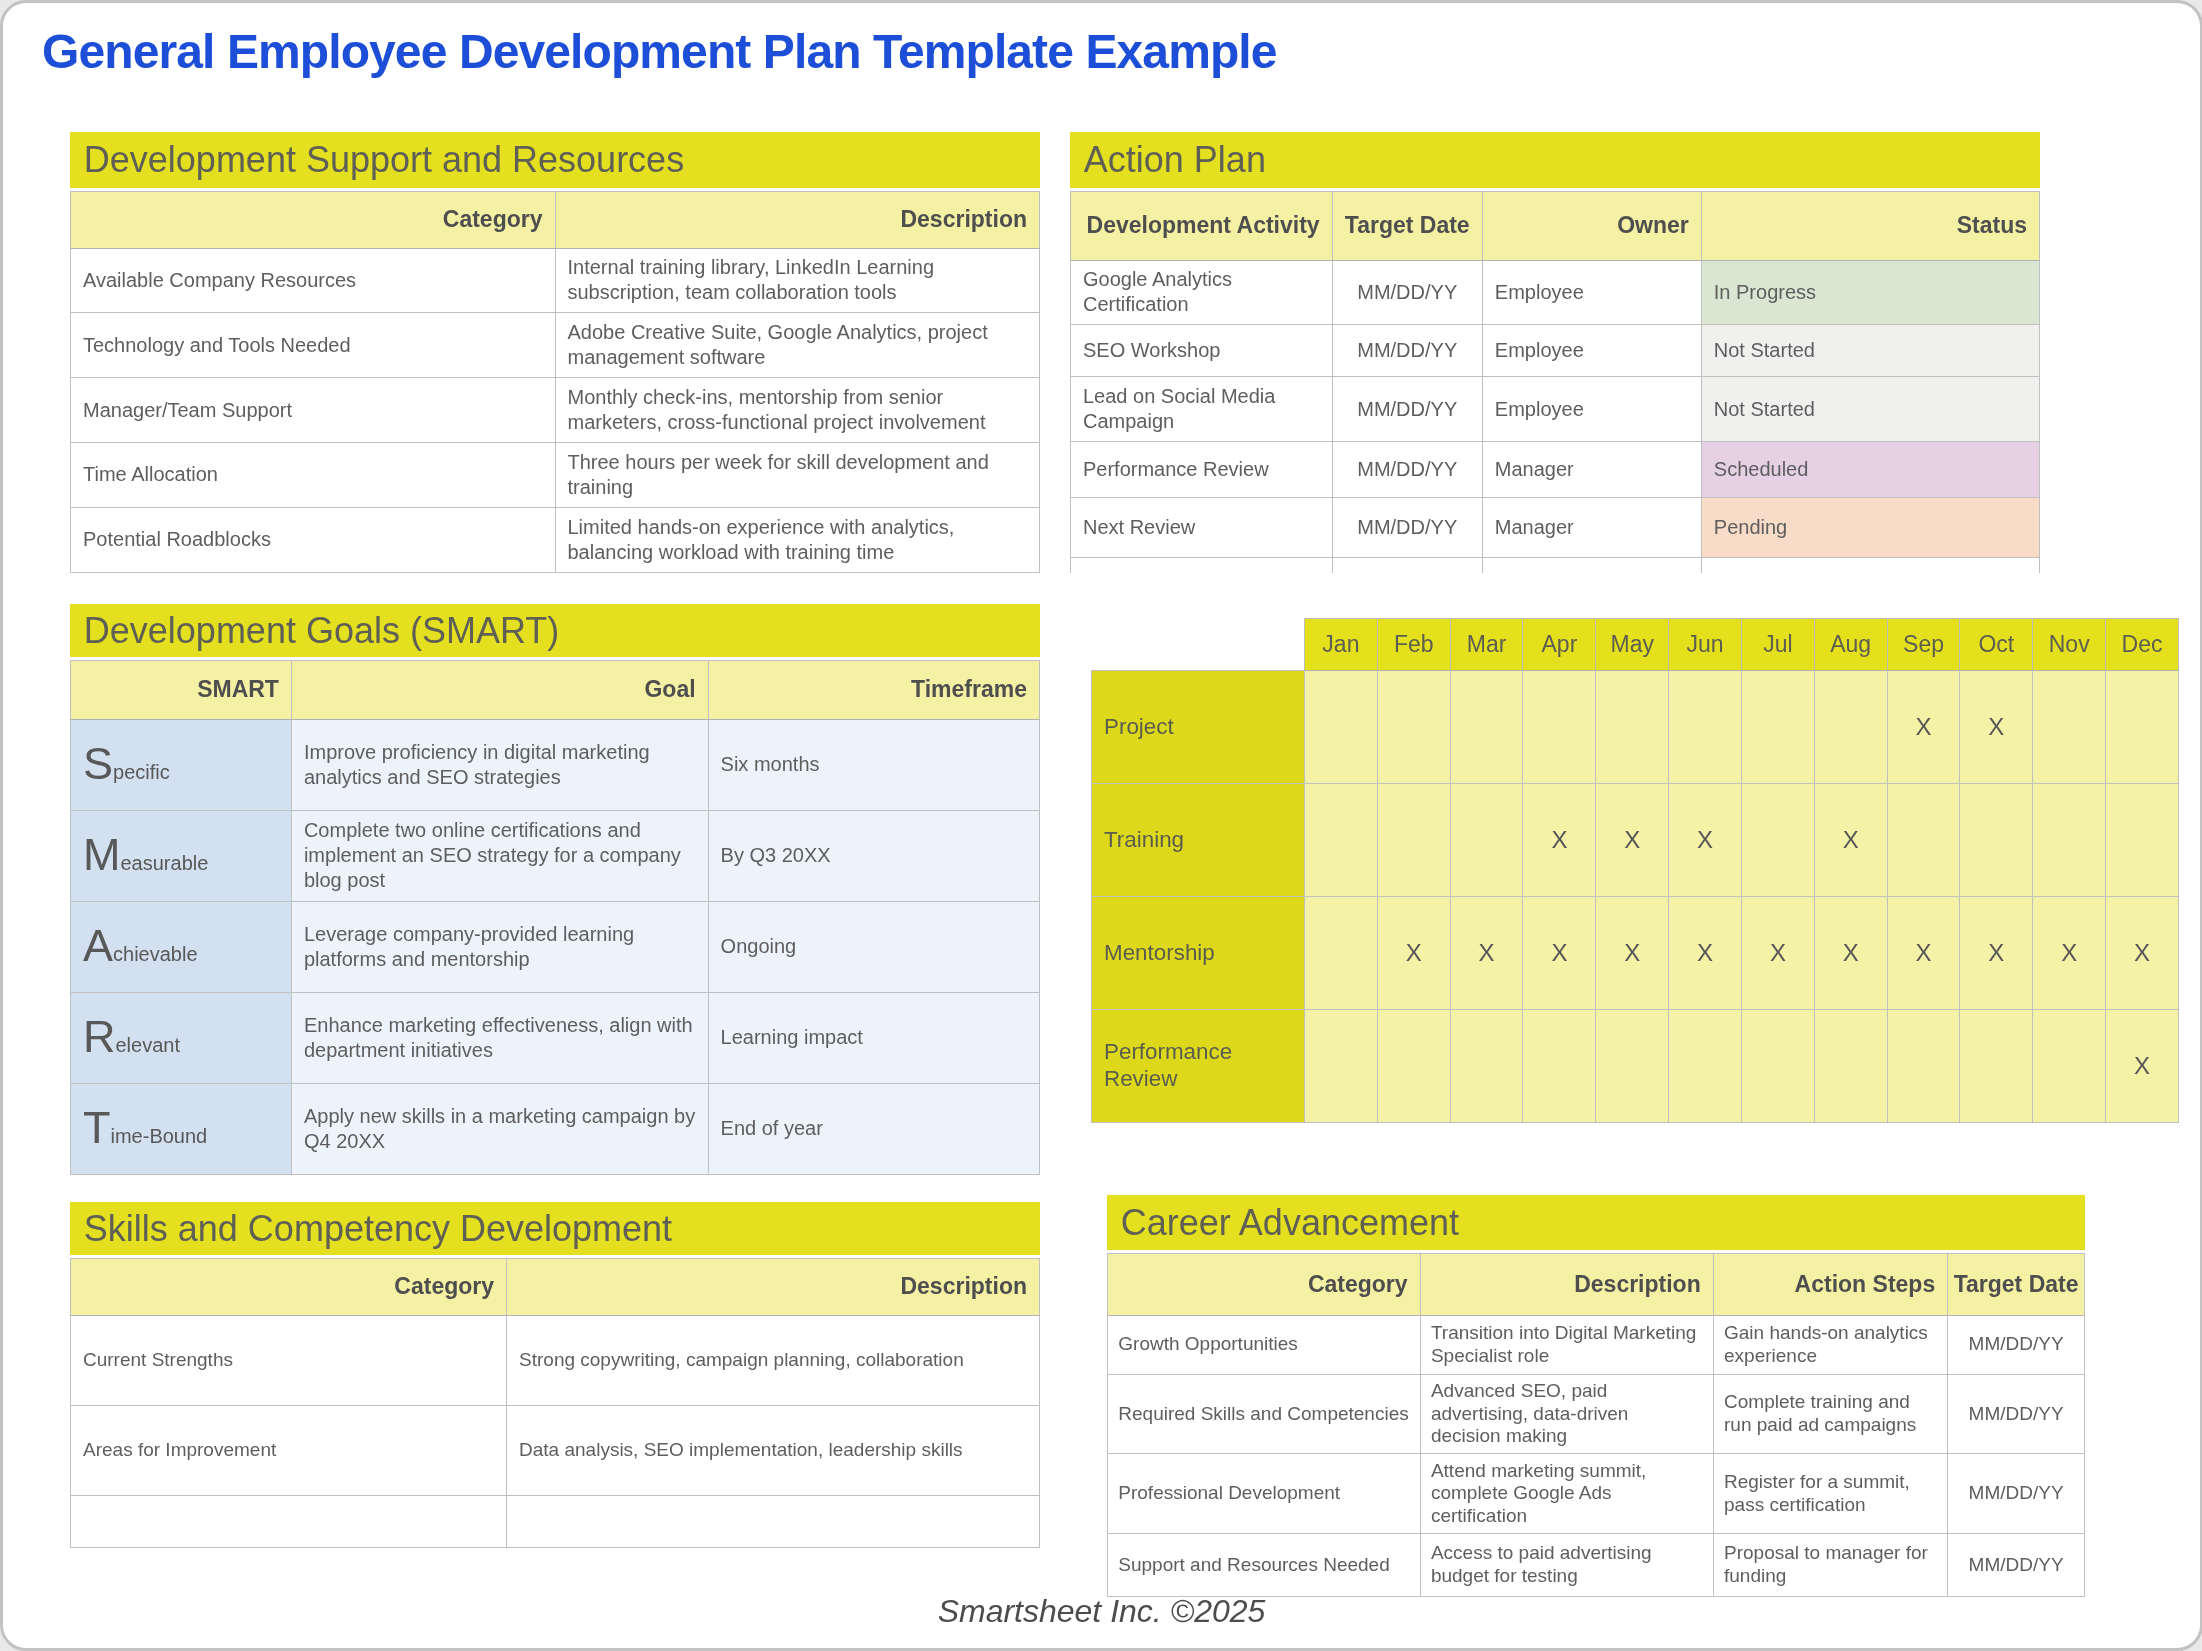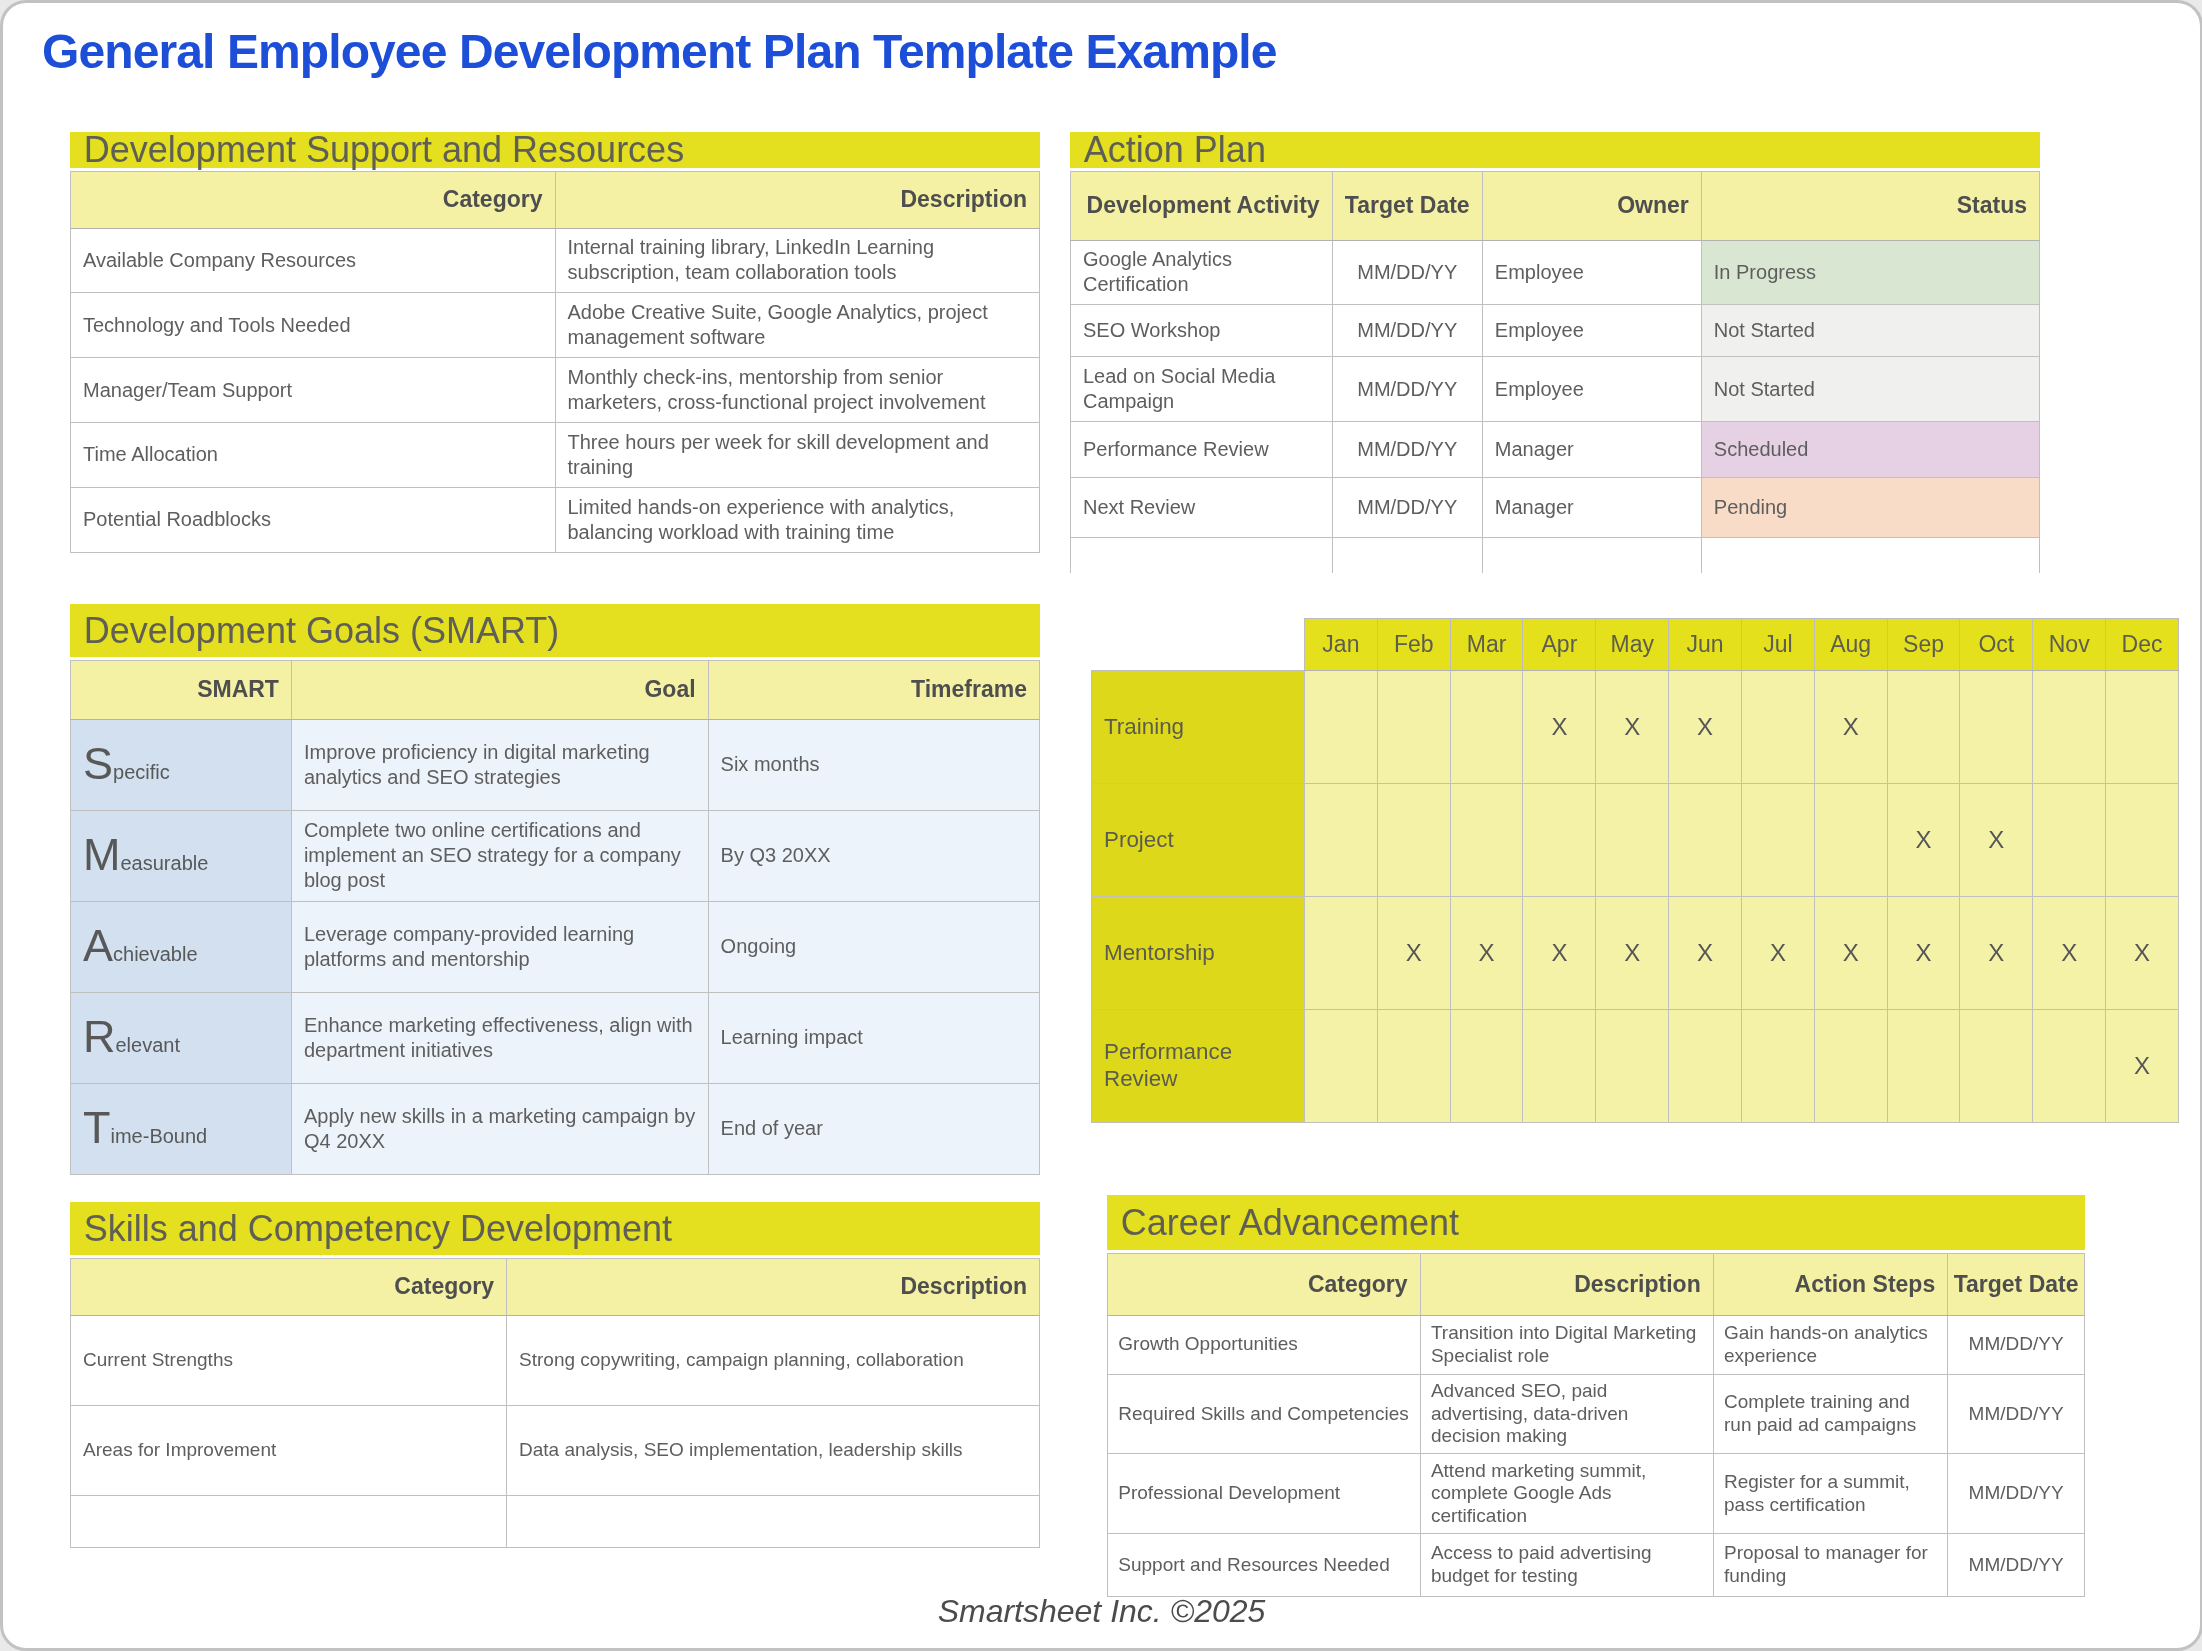"Development Support and Resources" .band { height: 36px -> 56px }
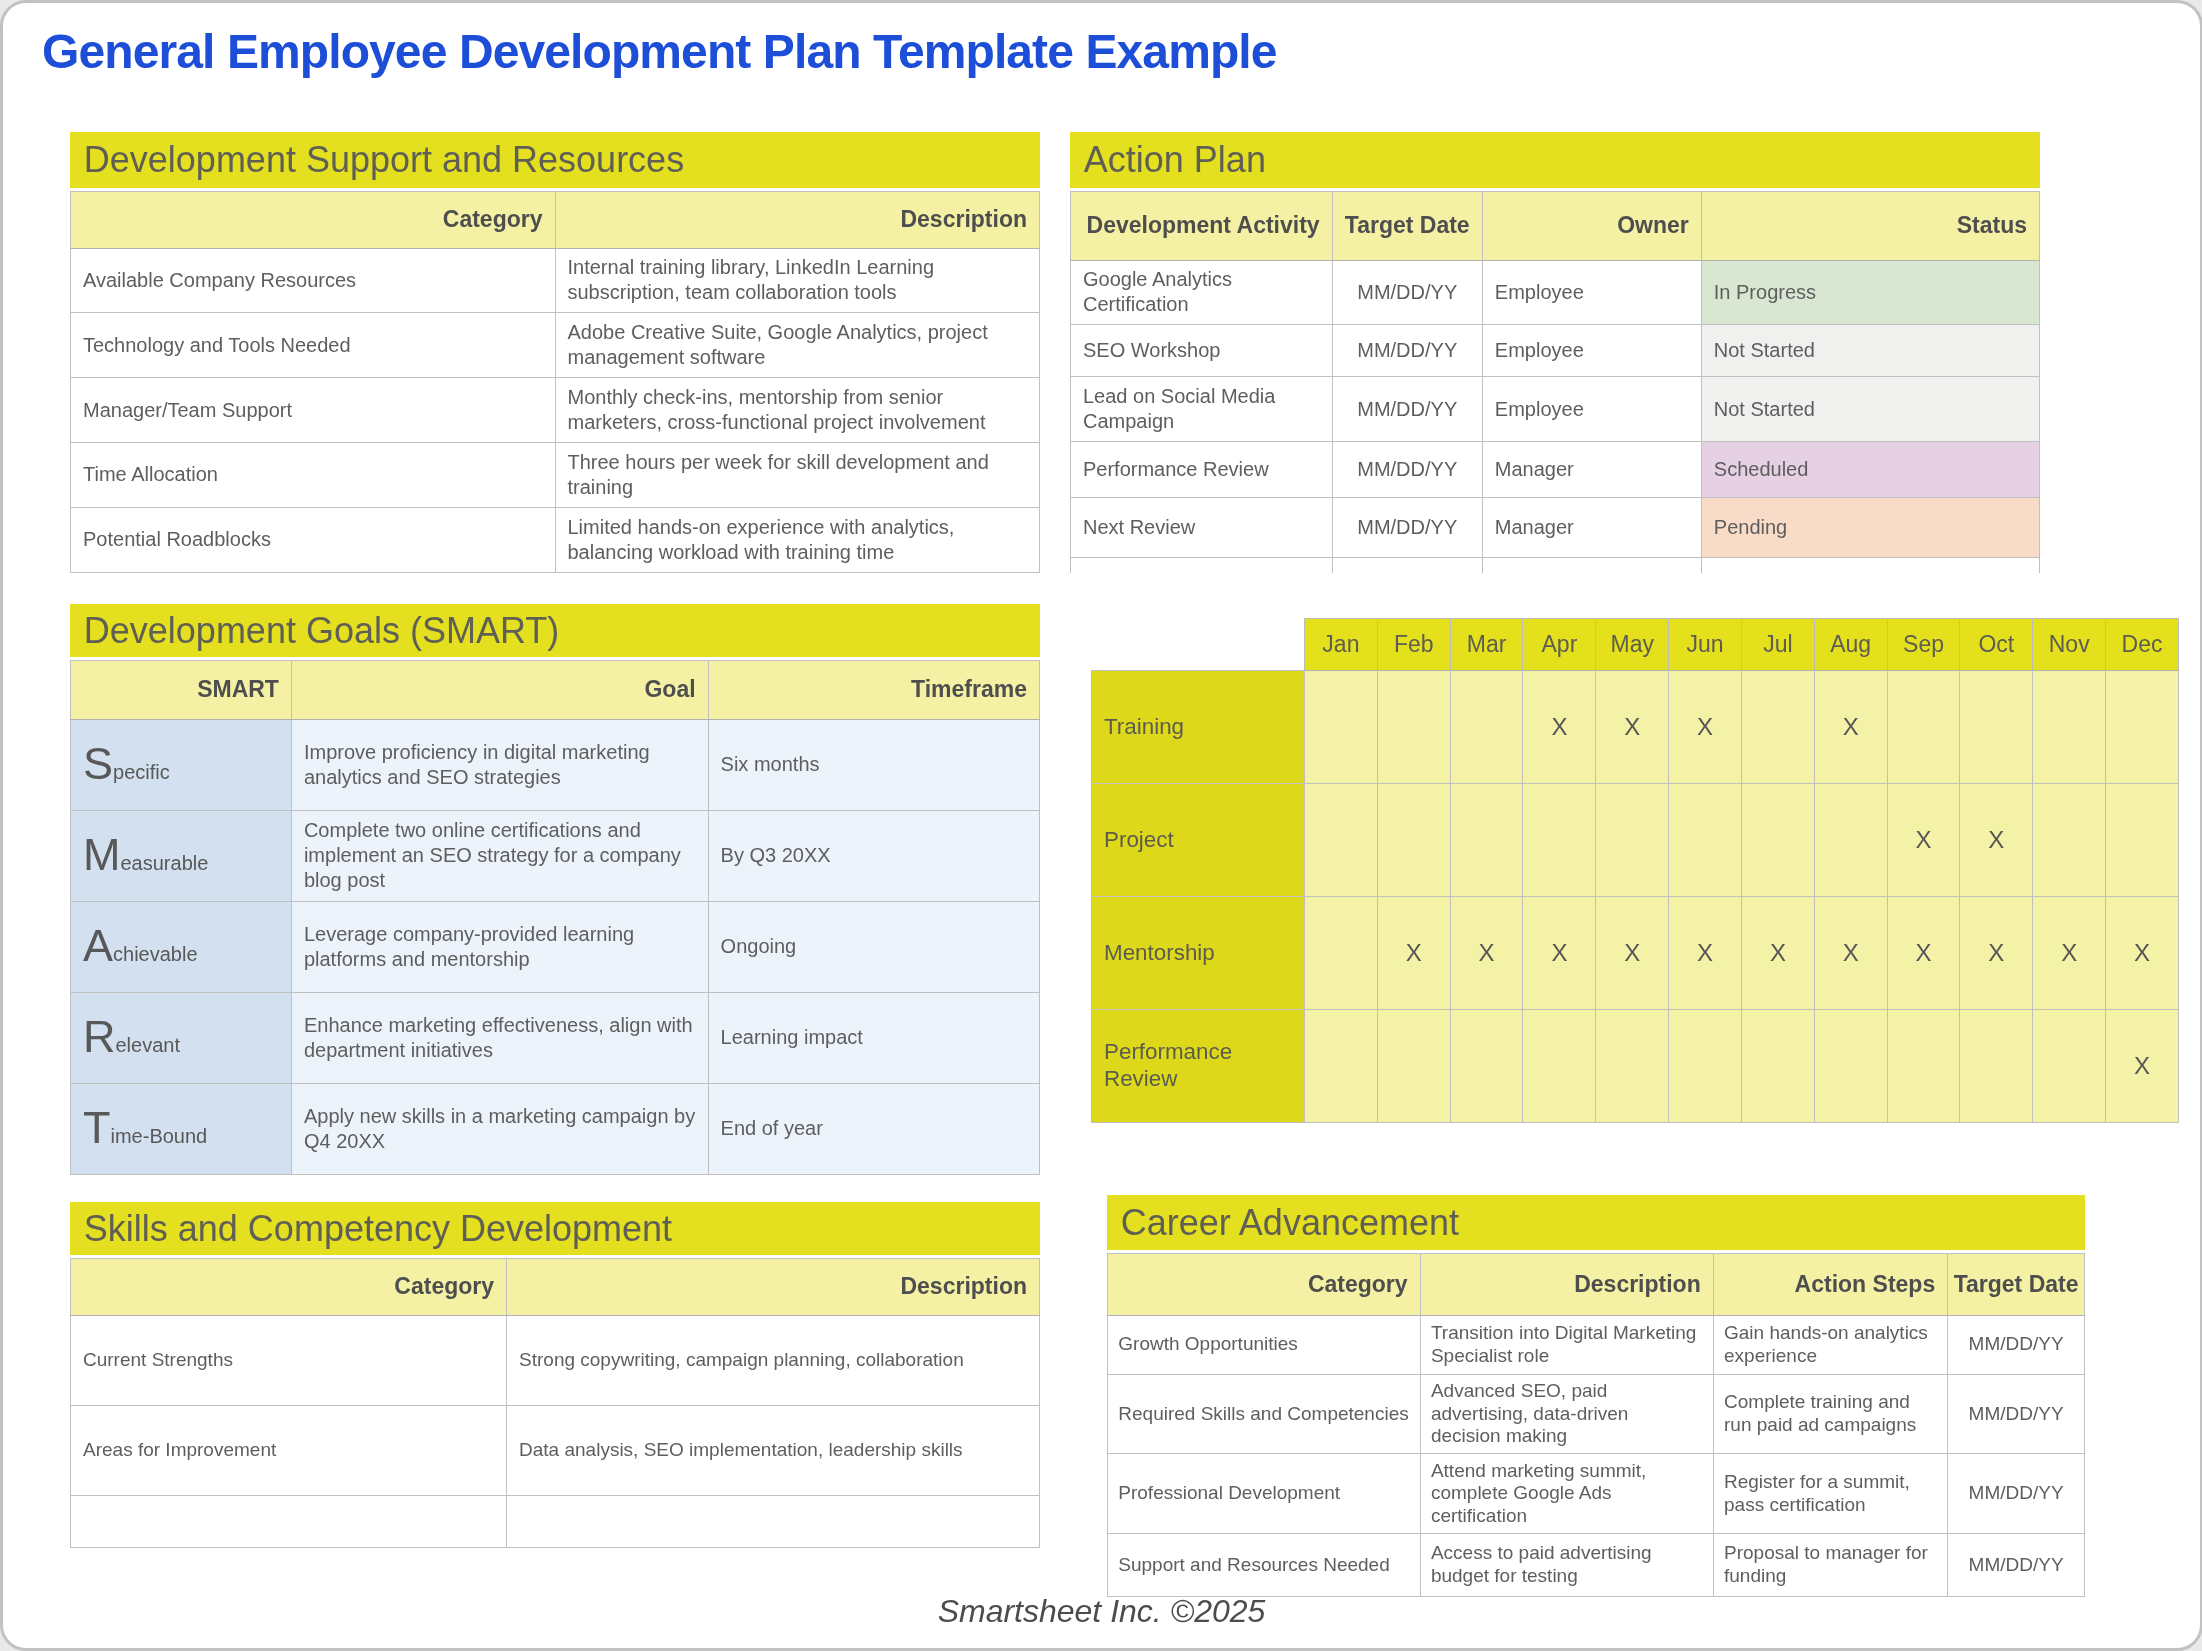"Training" tr { order: before "Project" -> after "Project" }
